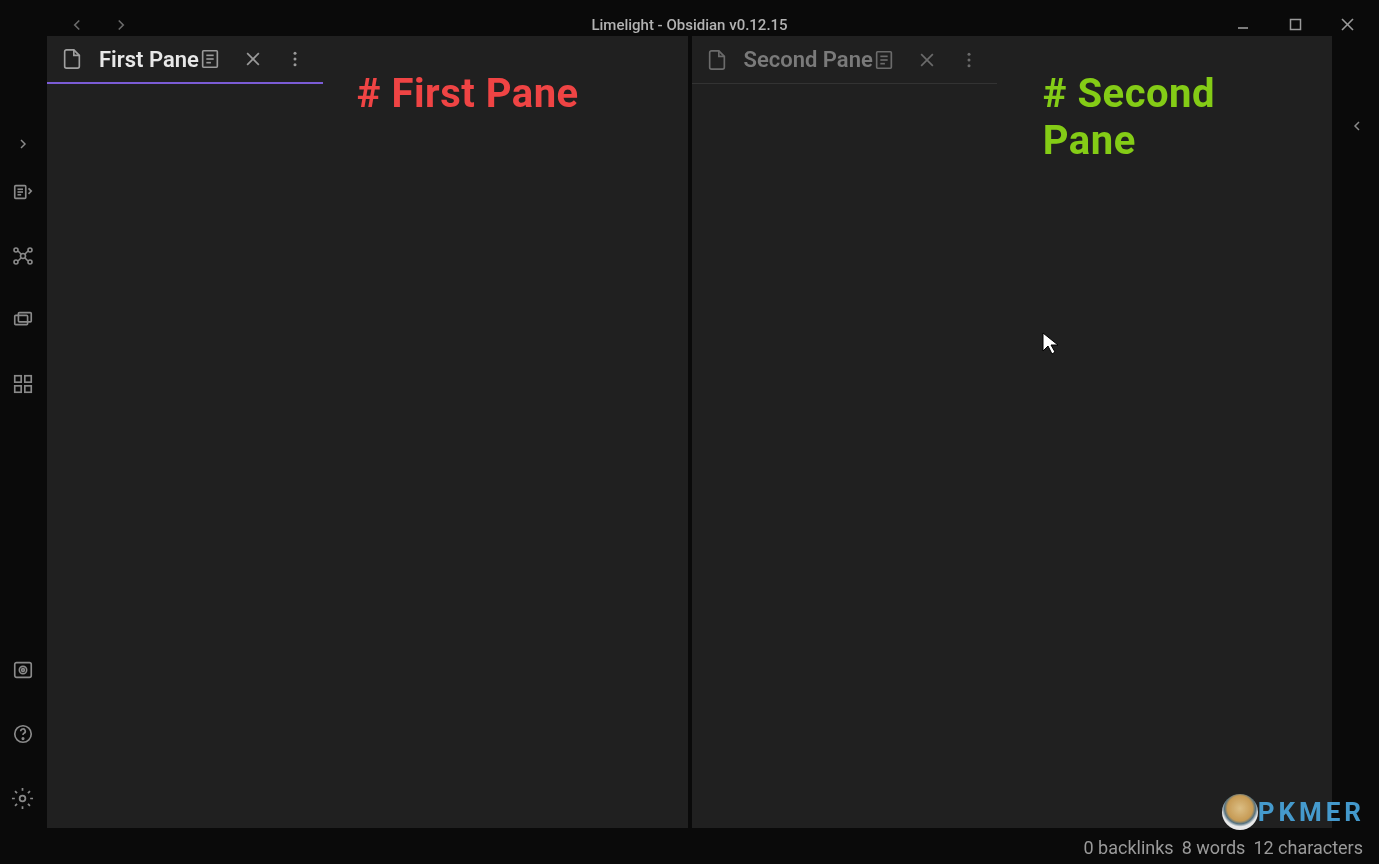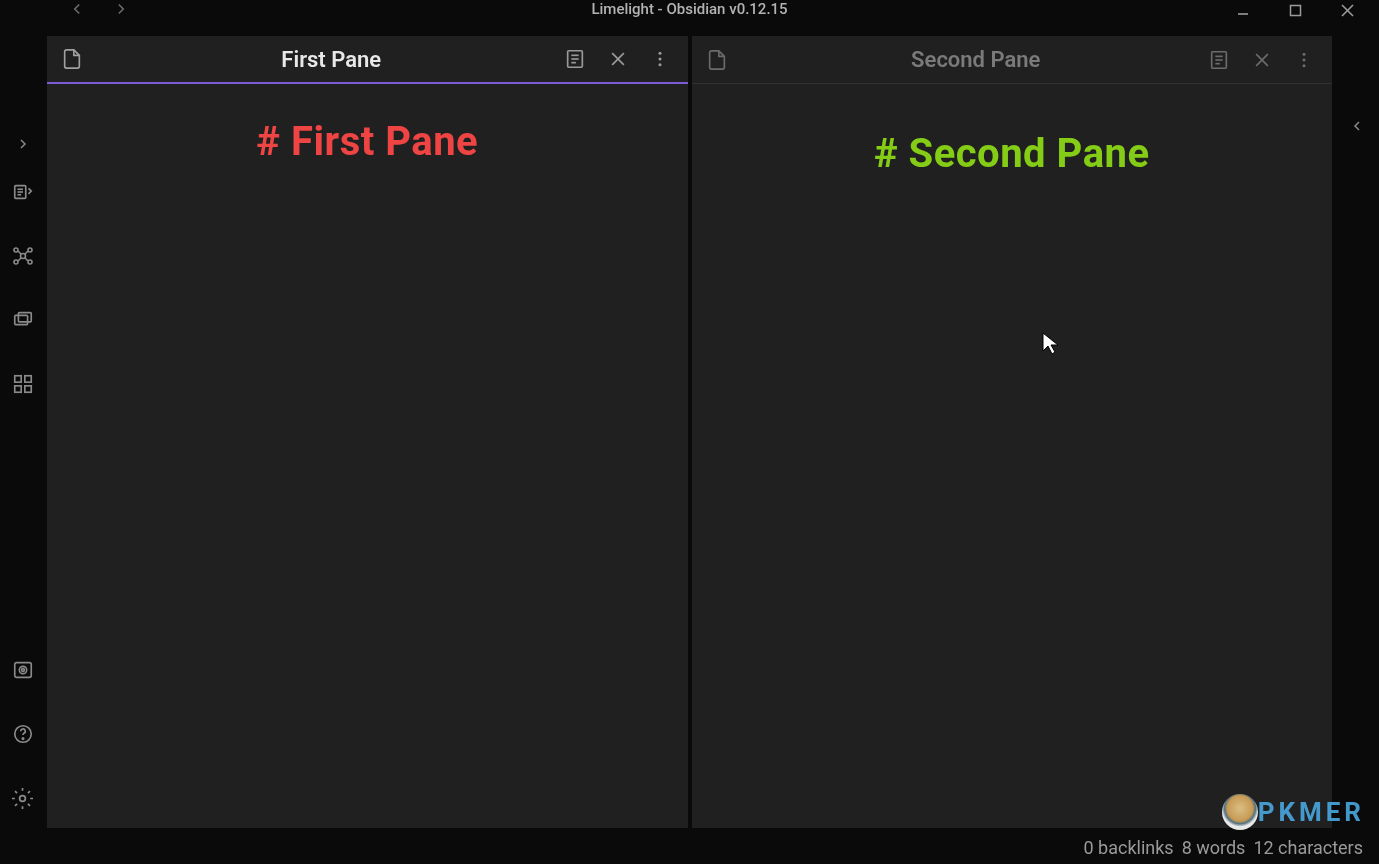"Limelight - Obsidian v0.12.15" .titlebar { align-items: flex-start -> flex-end }
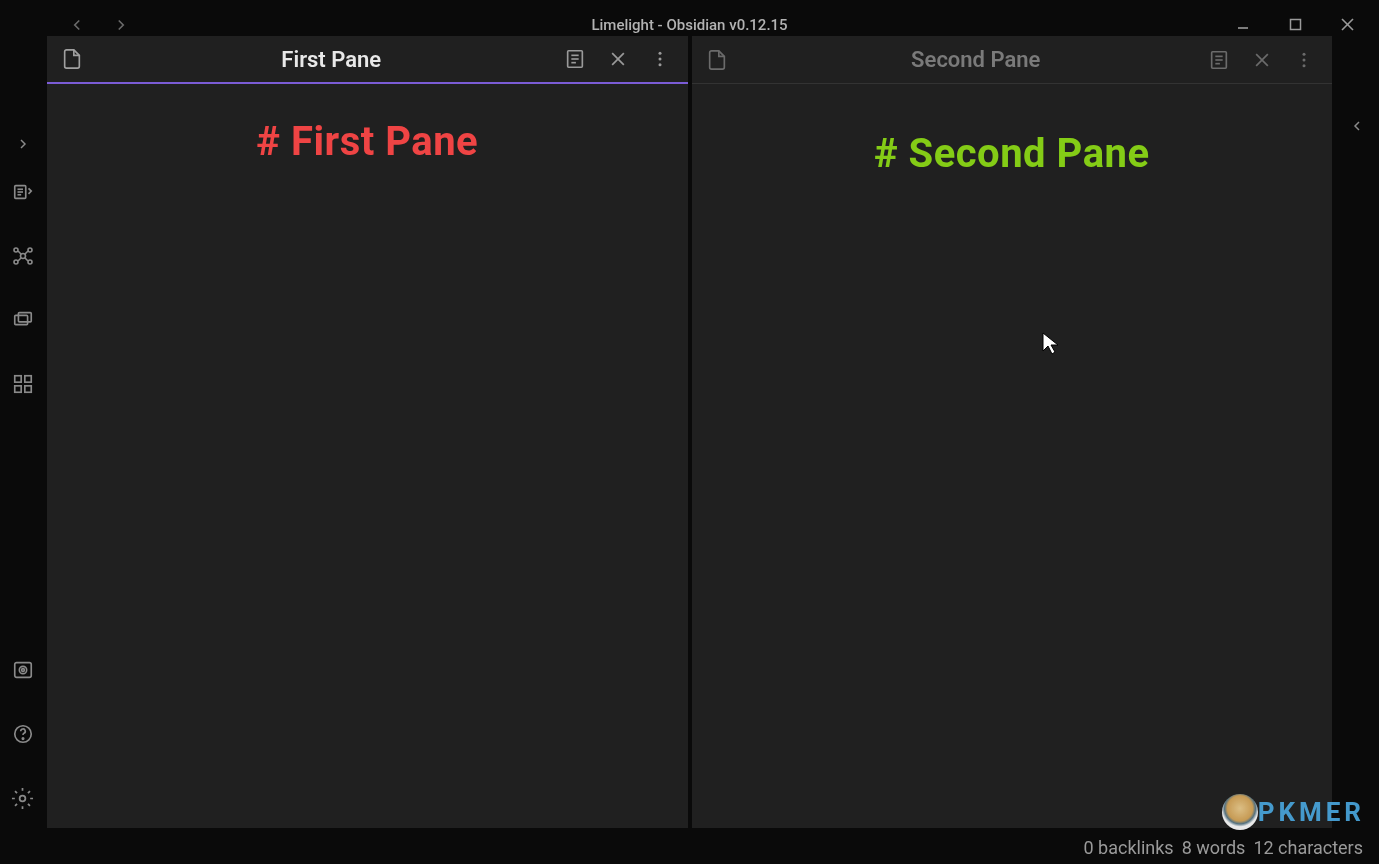"First Pane" .pane { flex-direction: column -> none; text-align: center -> none }
